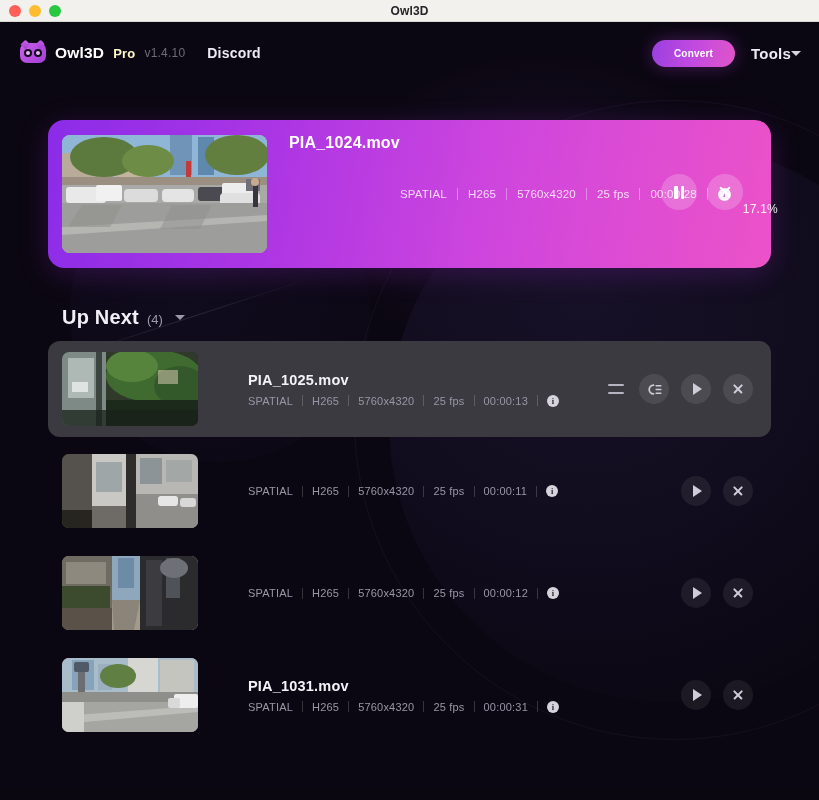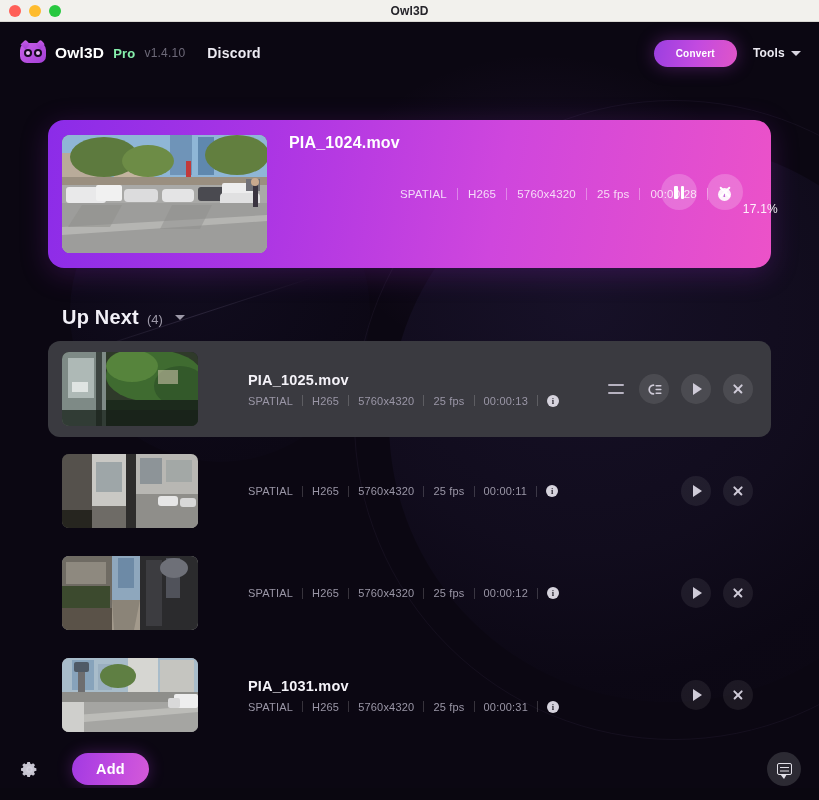"Pro" .brand-pro { color: #86efac -> #fef9c3 }
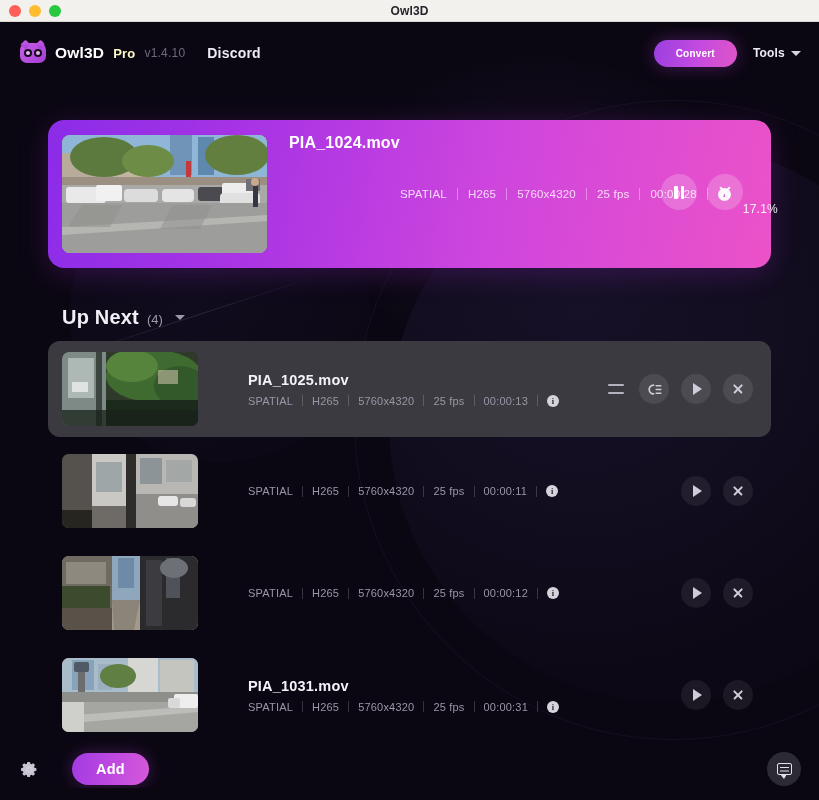"Tools" .tools-btn { font-size: 12px -> 15px; gap: 6px -> 0 }
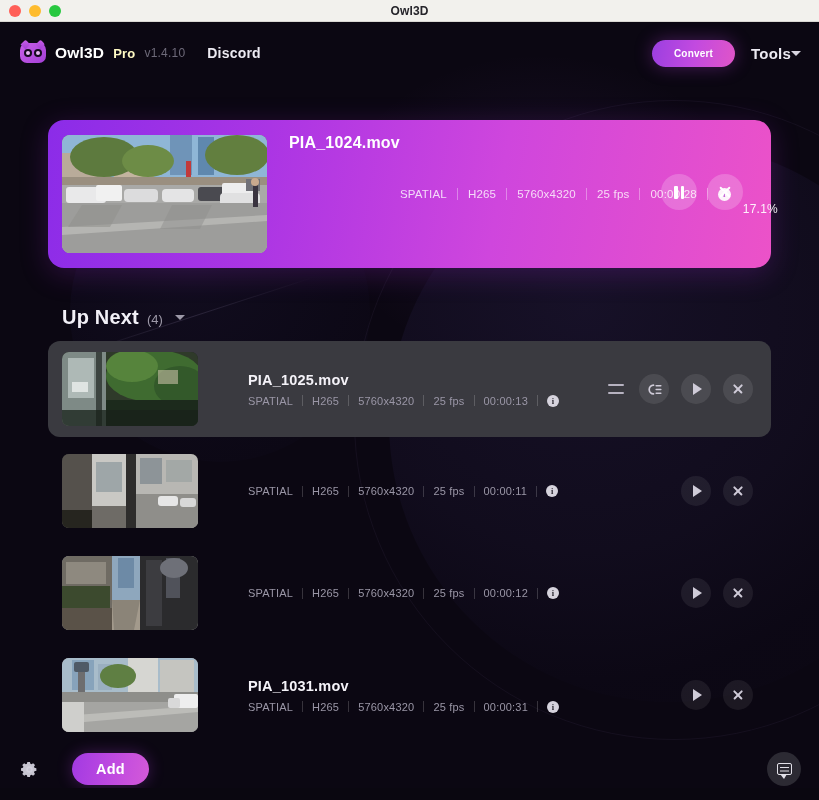"Add" div.bottom-bar { html: <div> <button> <svg> <path></path> <path></path> </svg> </button> <button>Add</button> <button> <span> <i></i> </span> </button> </div> -> none }
